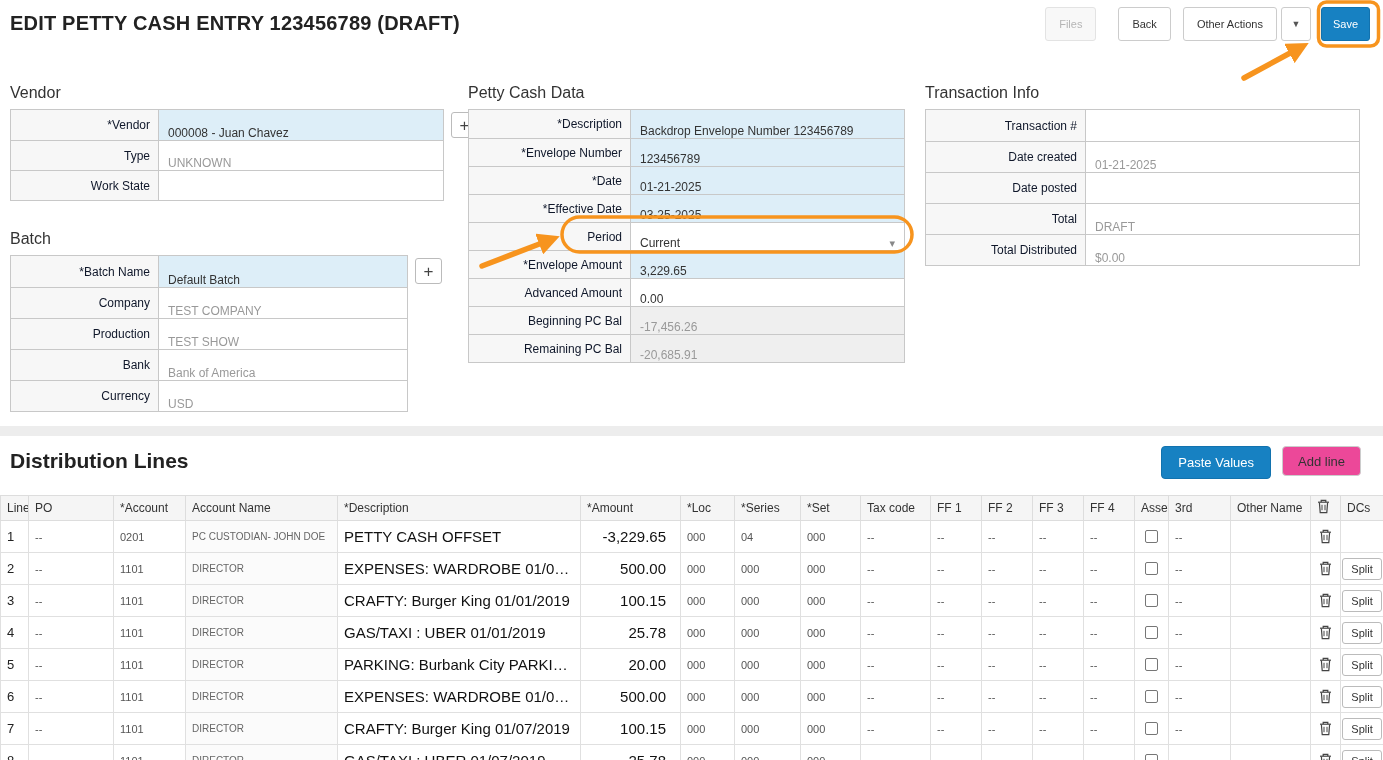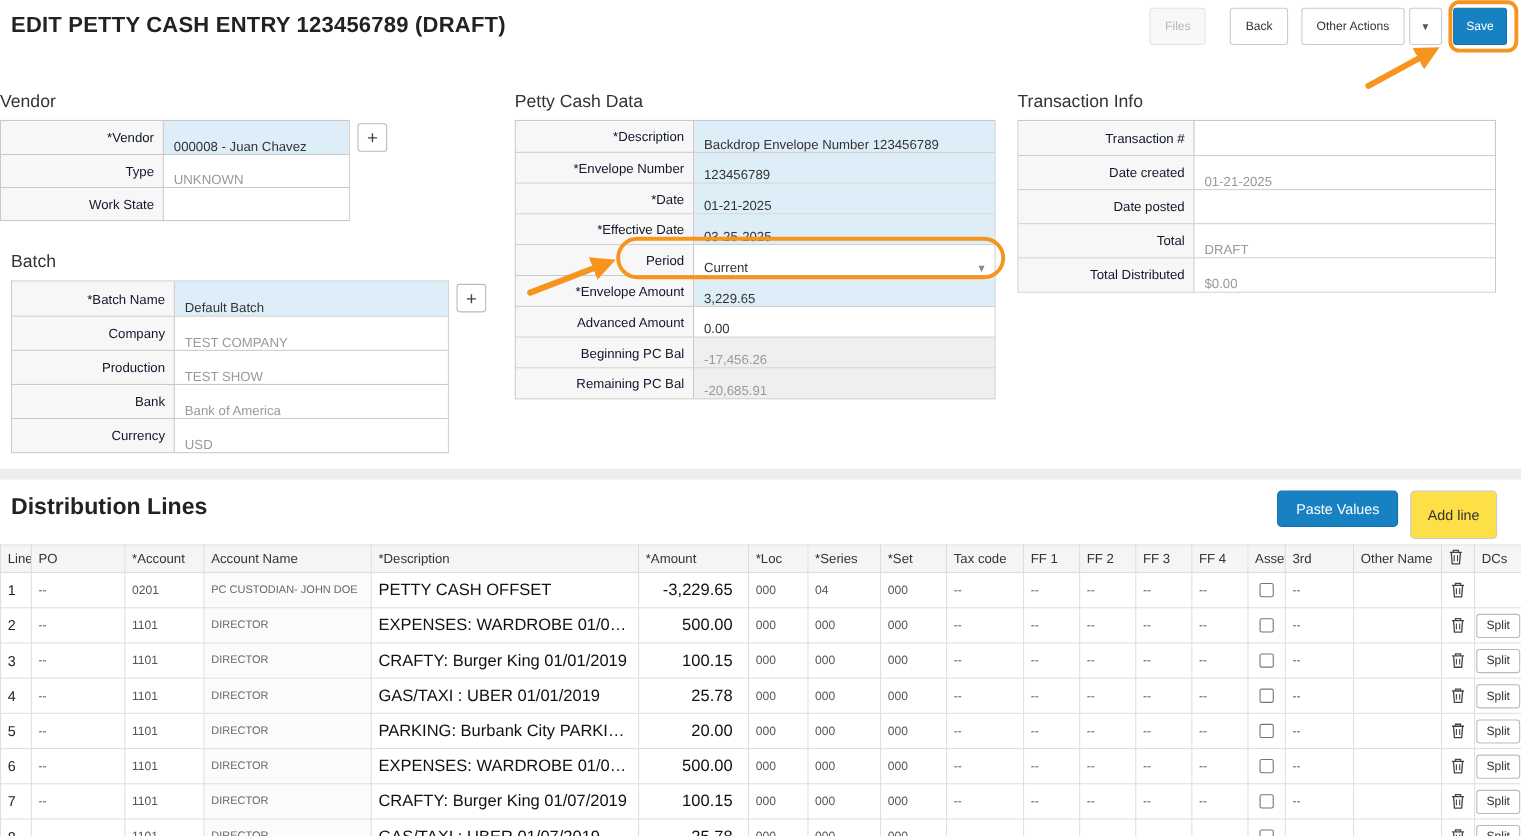"Vendor" #vendor-section { left: 0 -> 10px; width: 318px -> 434px }
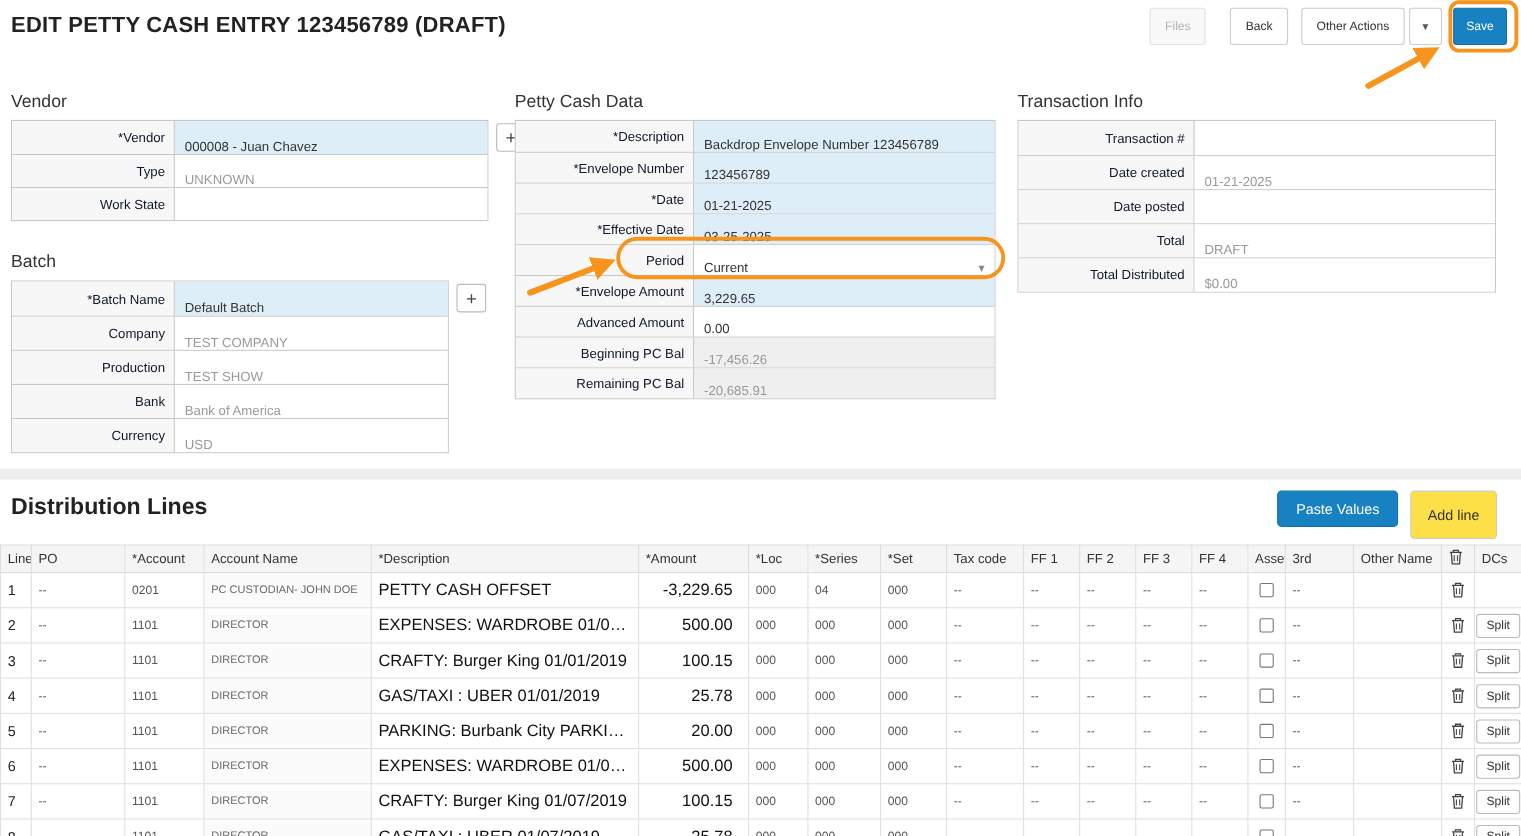"Add line" .addline-btn { background: #fde047 -> #ec4899; height: 44px -> 30px }
